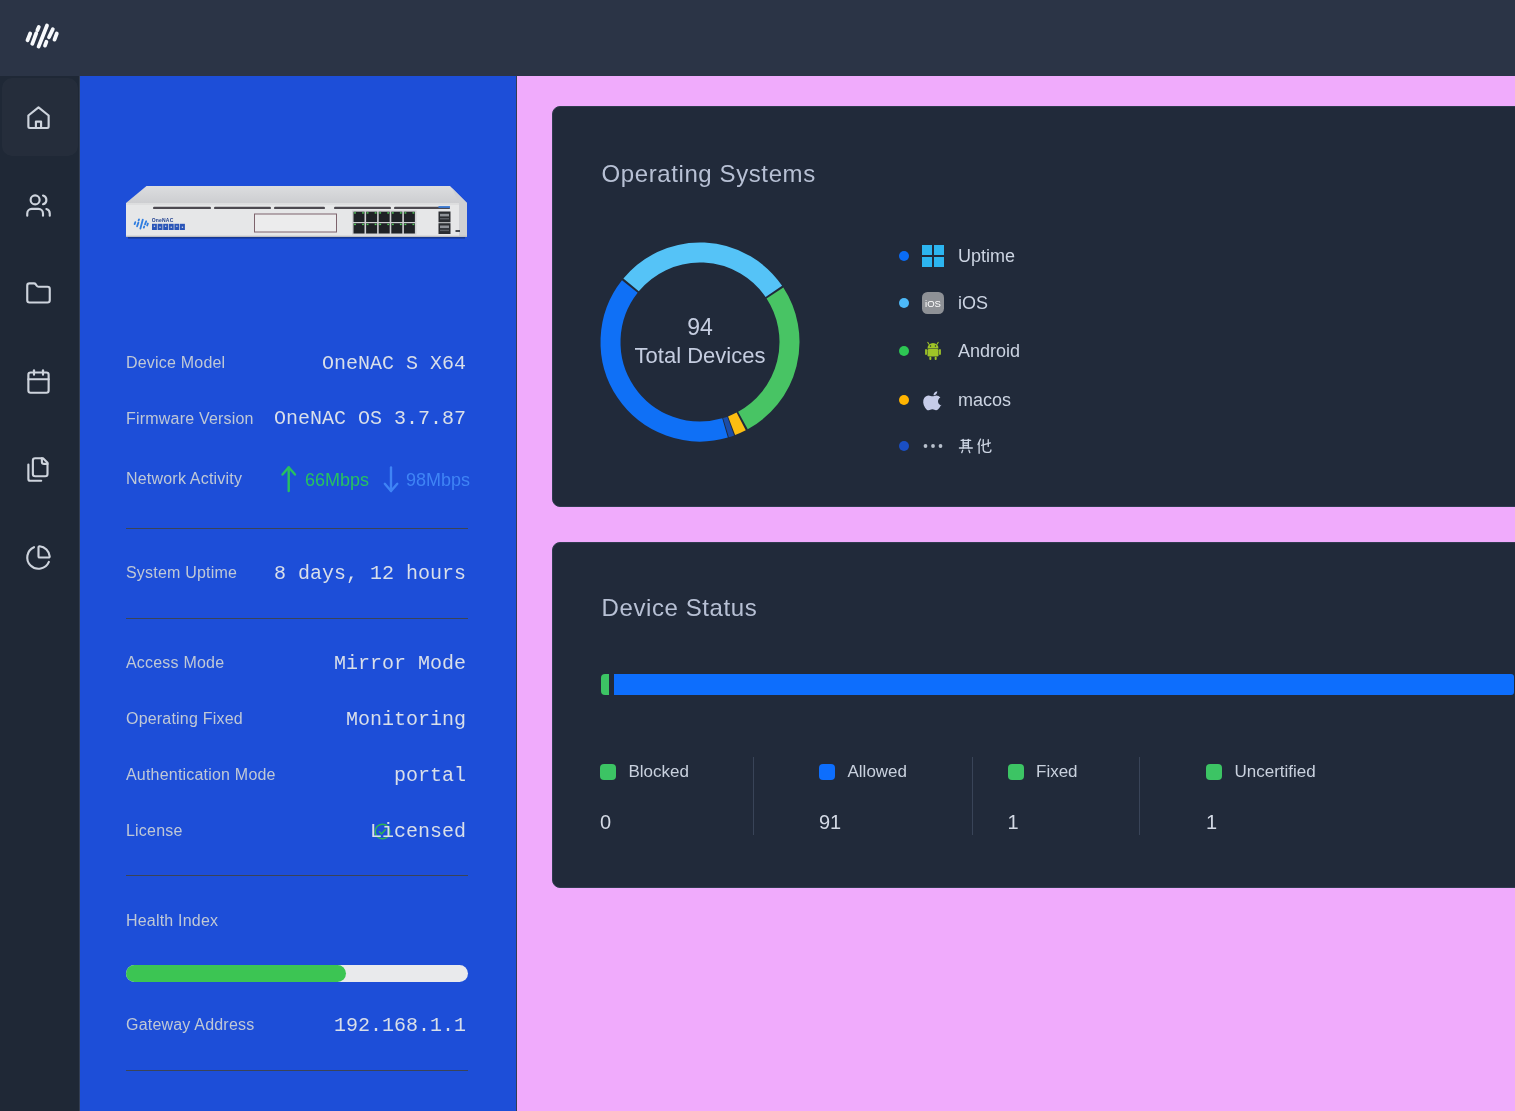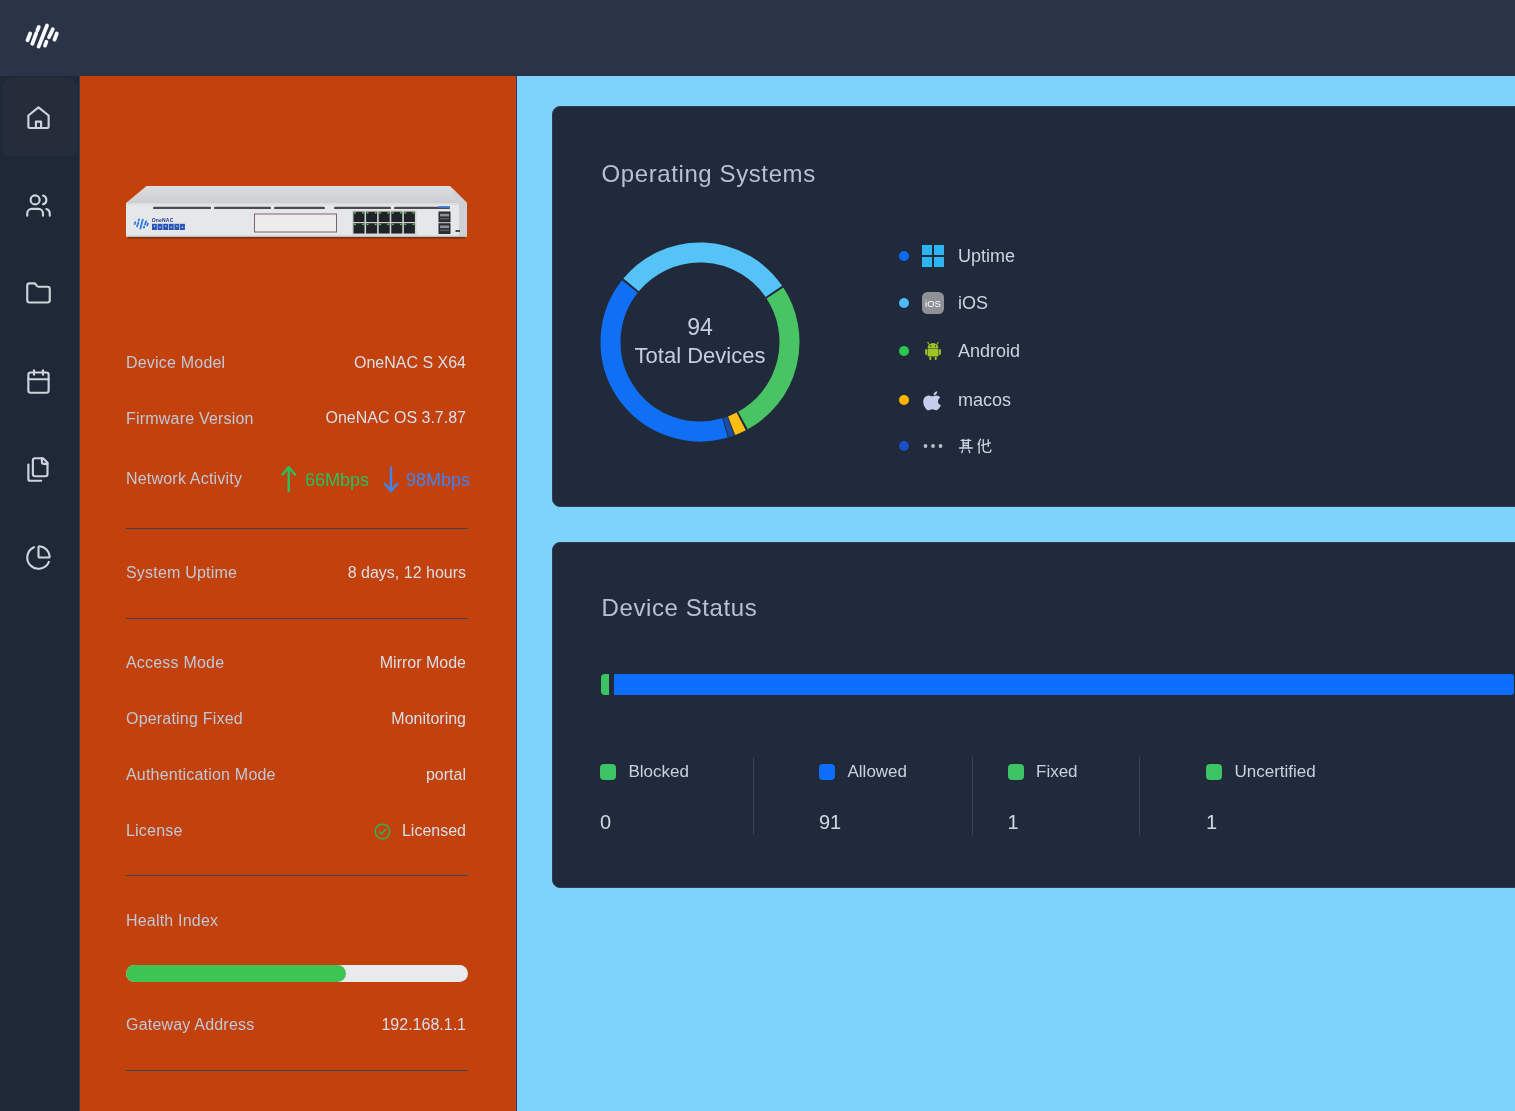"Operating Systems" #main { background: #7dd3fc -> #f0abfc }
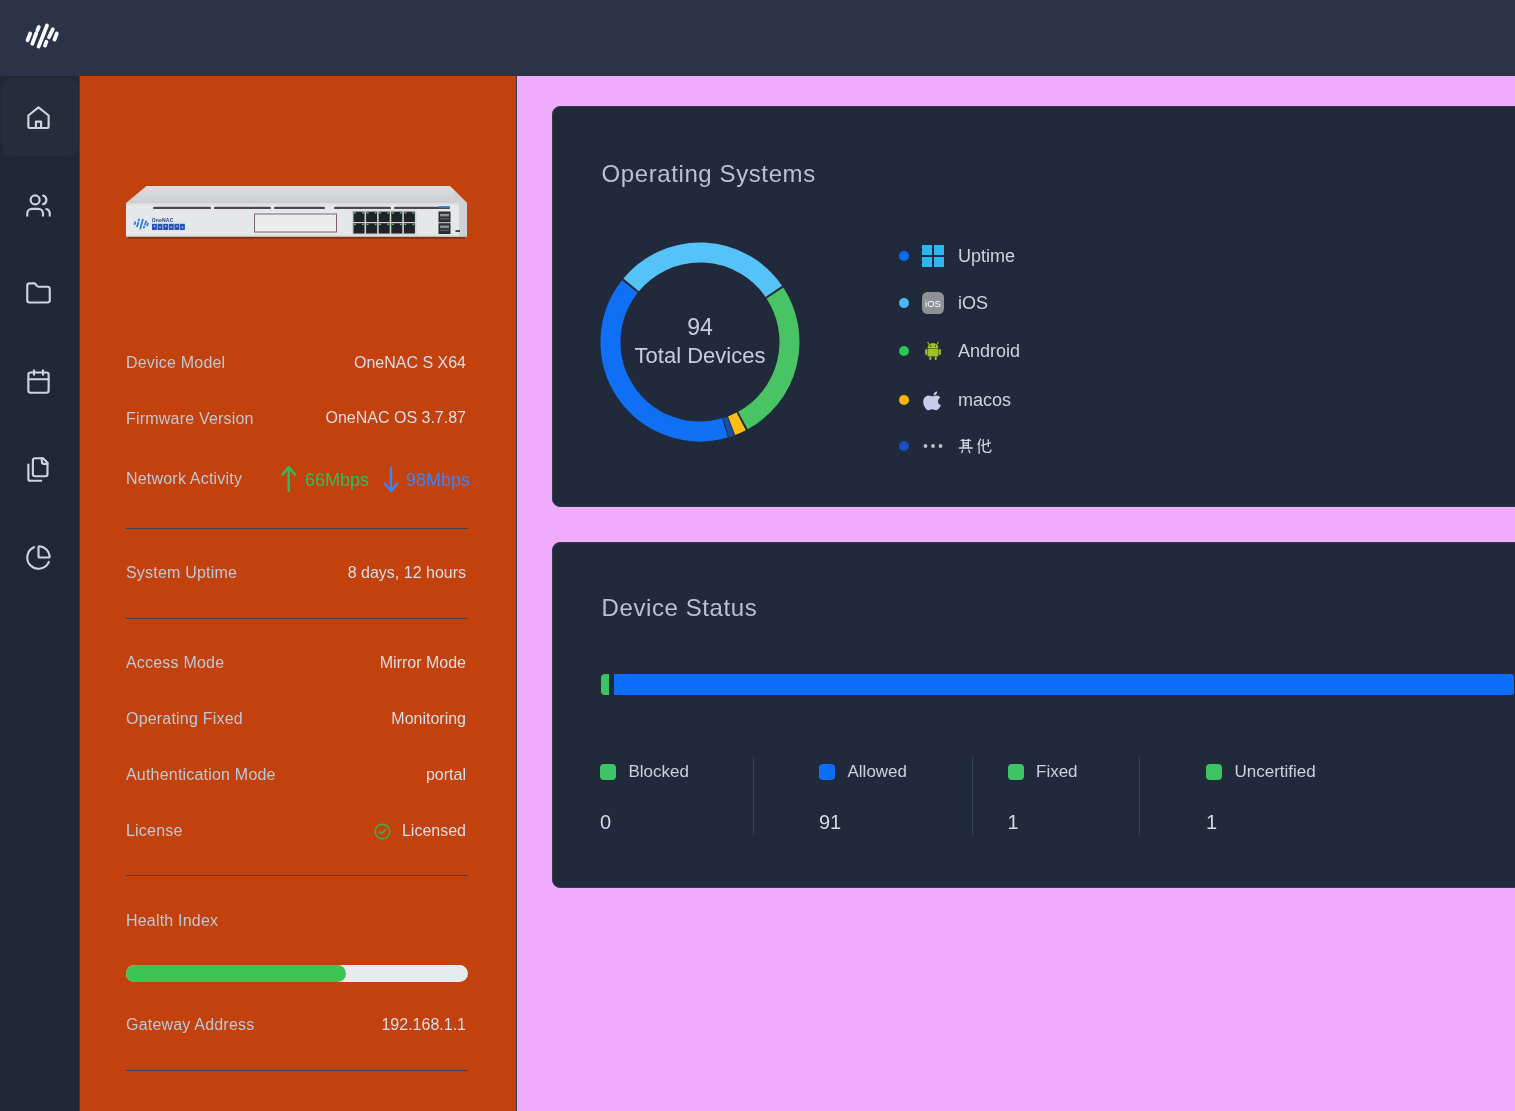"Device Model" #panel { background: #c2410c -> #1d4ed8 }
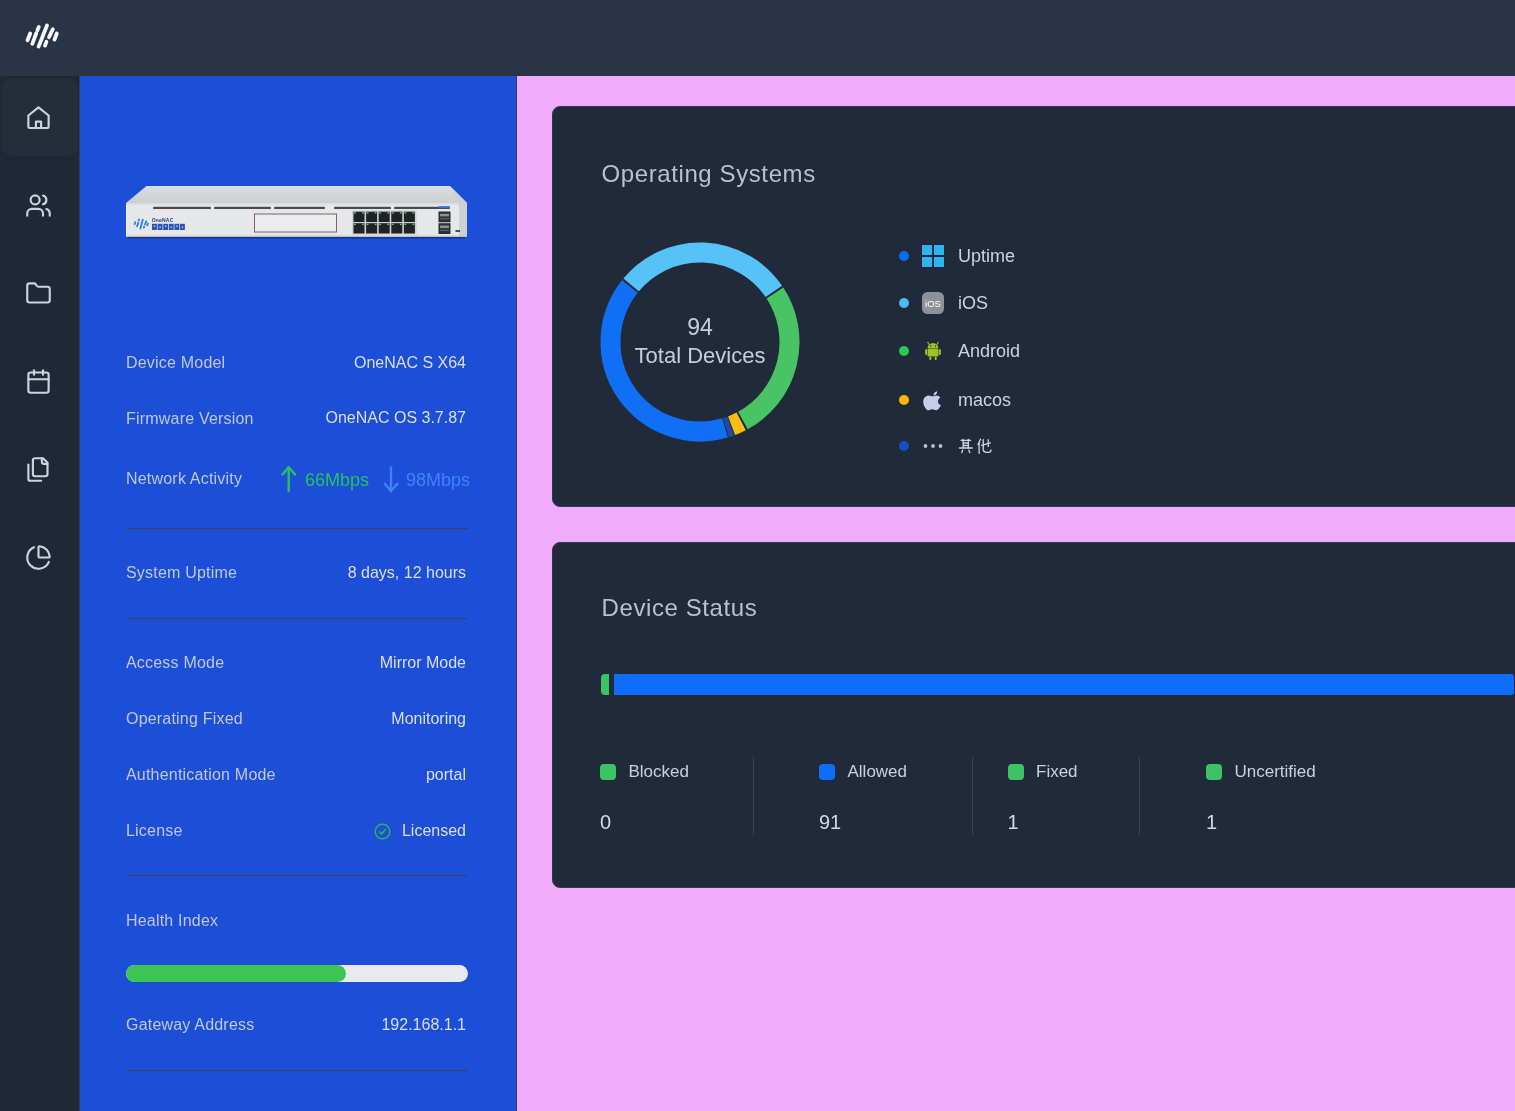"OneNAC S X64" .val { font-family: none -> Liberation Mono, monospace; font-size: 16px -> 20px }
